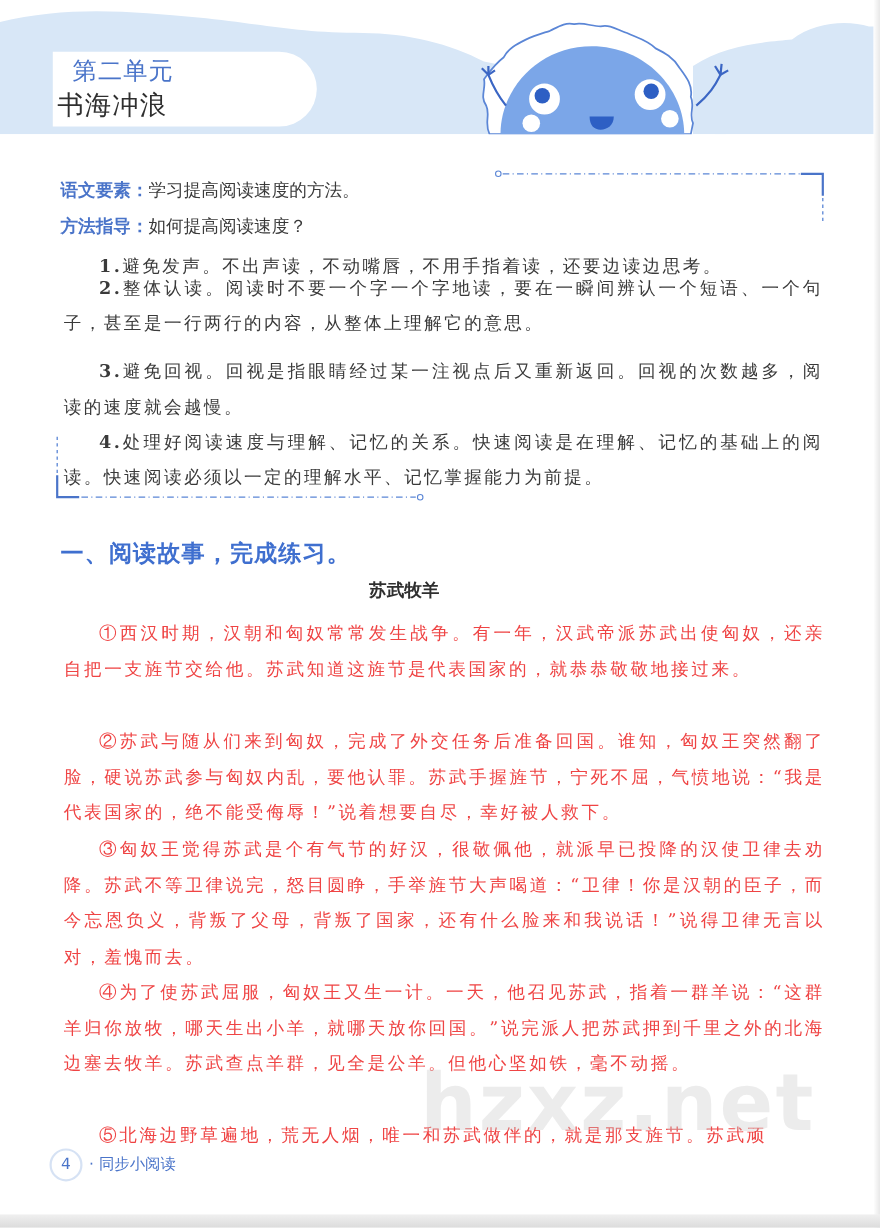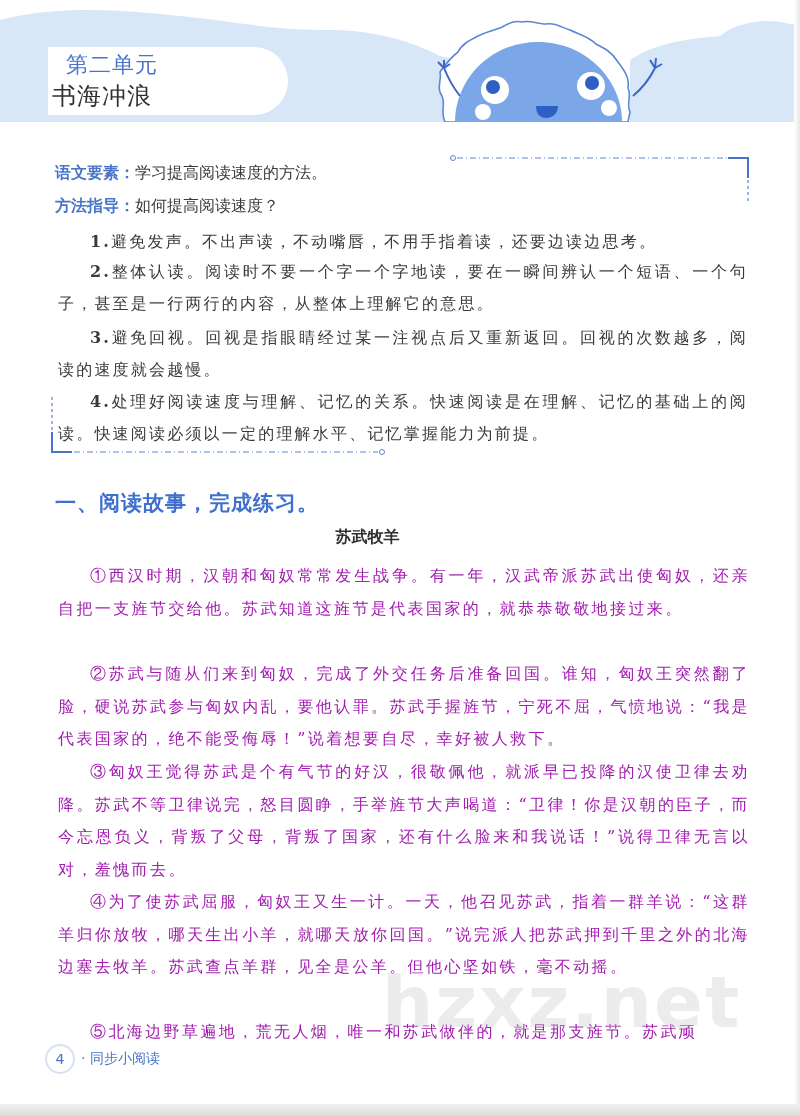"2.整体认读。阅读时不要一个字一个字地读，要在一瞬间辨认一个短语、一个句子，甚至" div.para { top: 256px -> 246px }
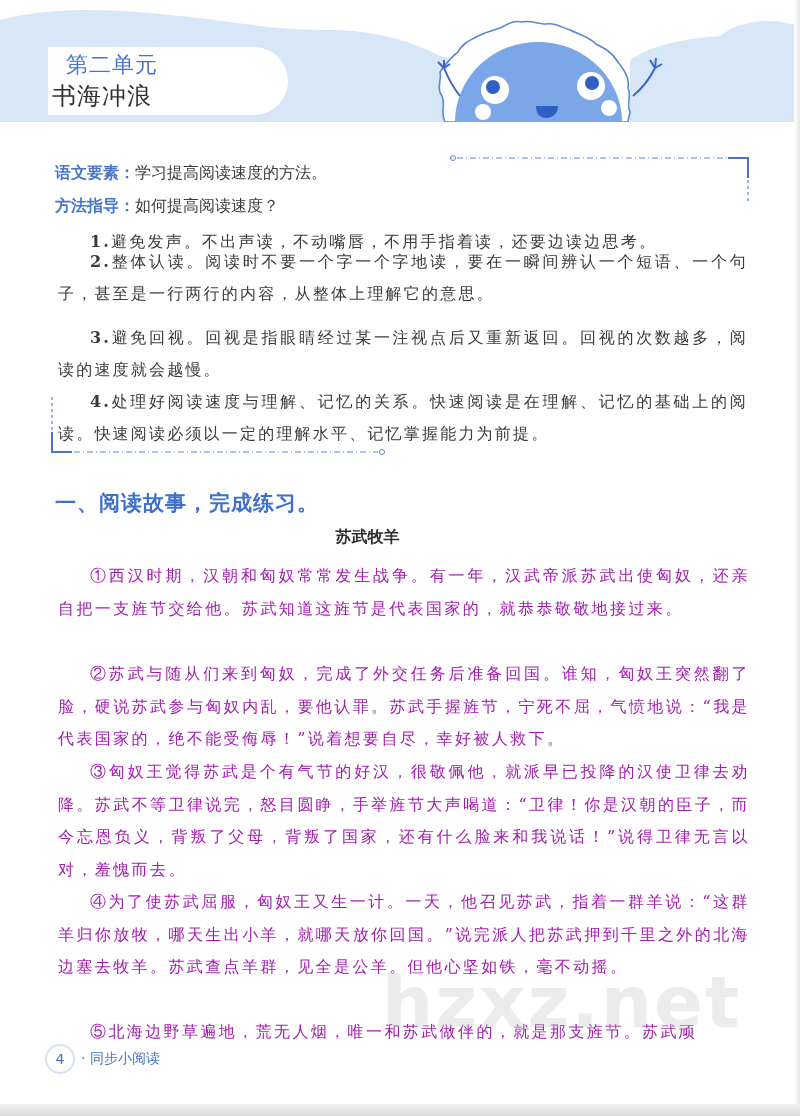"①西汉时期，汉朝和匈奴常常发生战争。有一年，汉武帝派苏武出使匈奴，还亲自把一支旌" .story { color: #a21caf -> #ef4444 }
